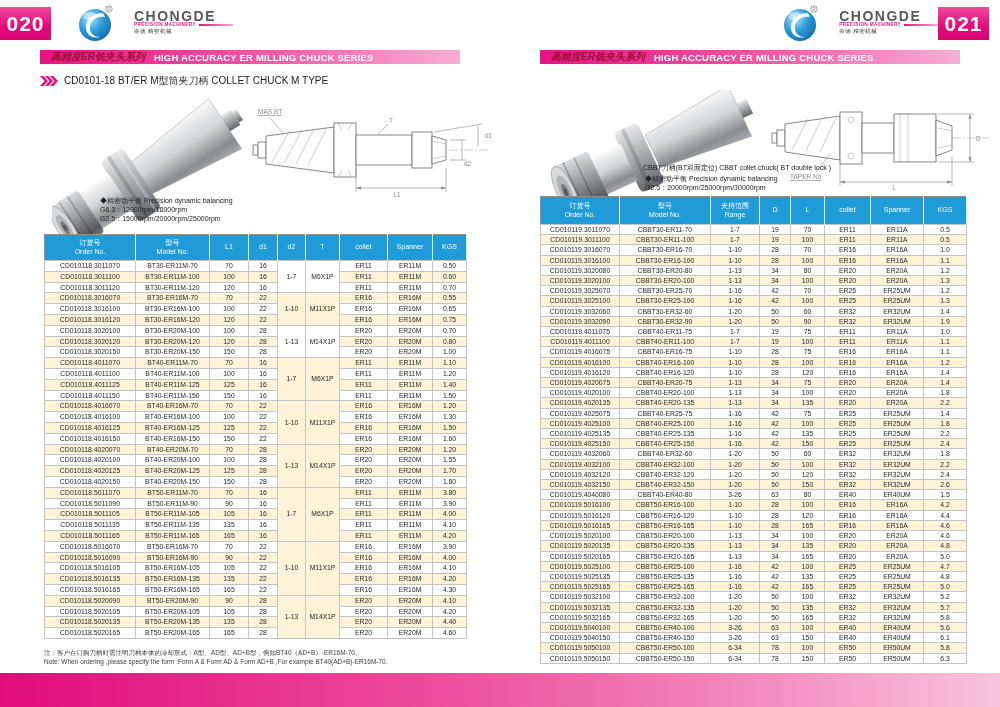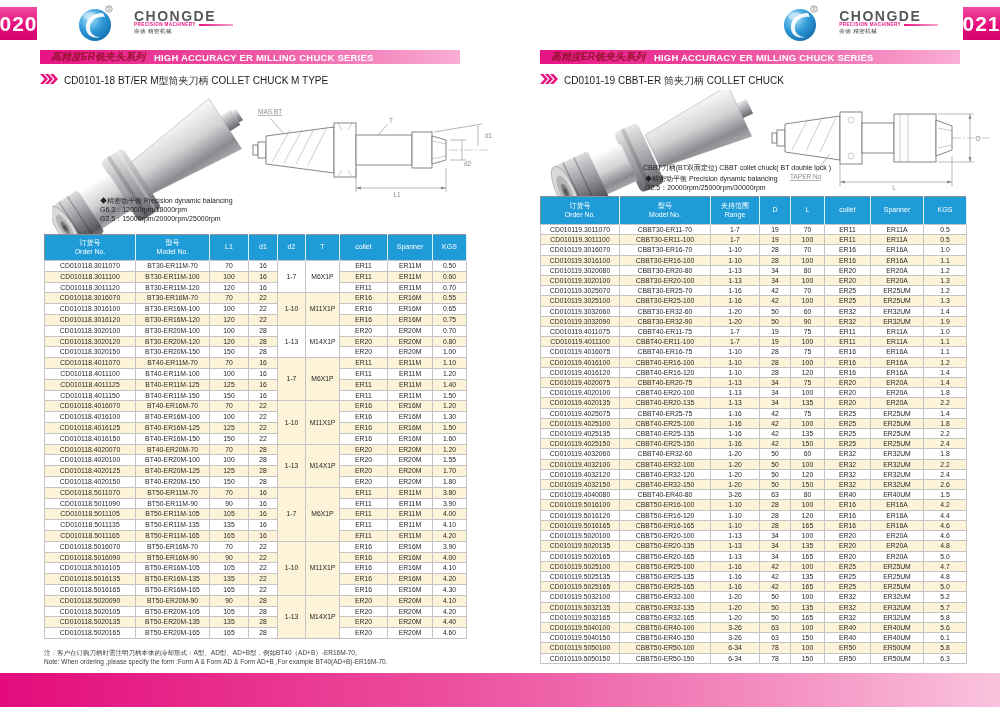"020" .pageno { width: 37px -> 51px }
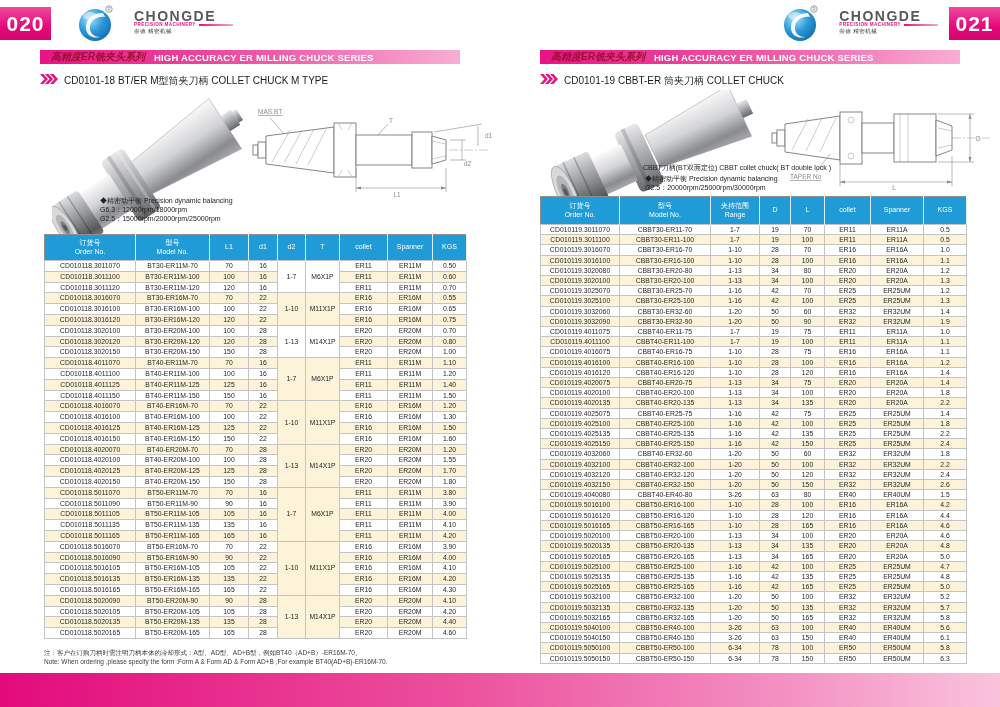"021" #page-right .pageno { right: 0 -> 11px }
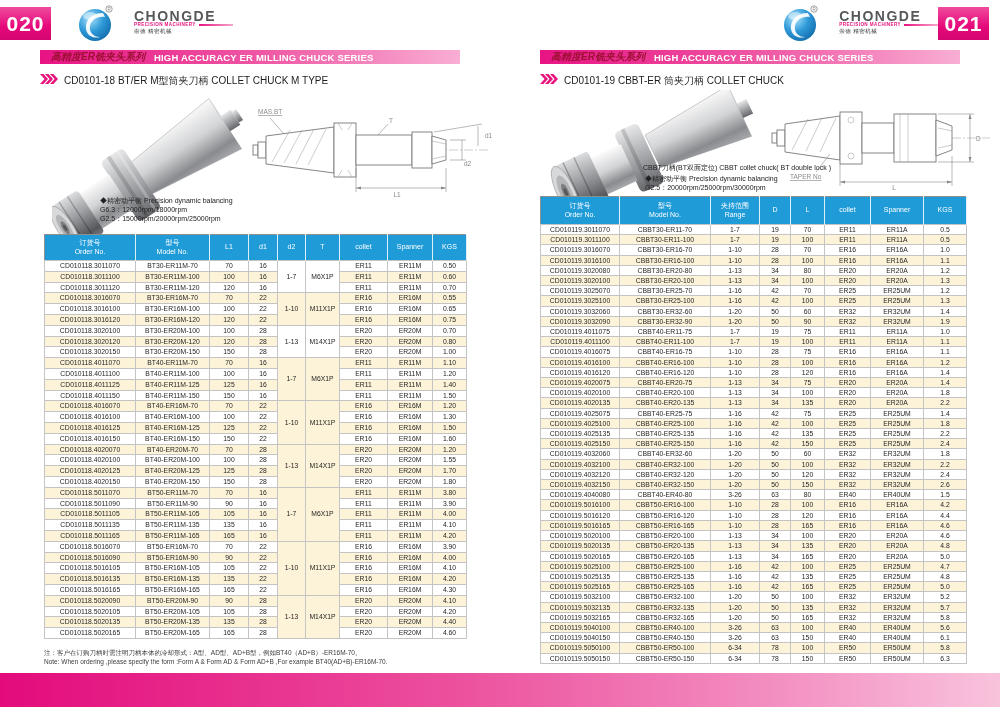"CD0101-18 BT/ER M型筒夹刀柄 COLLET CHUCK" .subtitle-row { align-items: flex-start -> center }
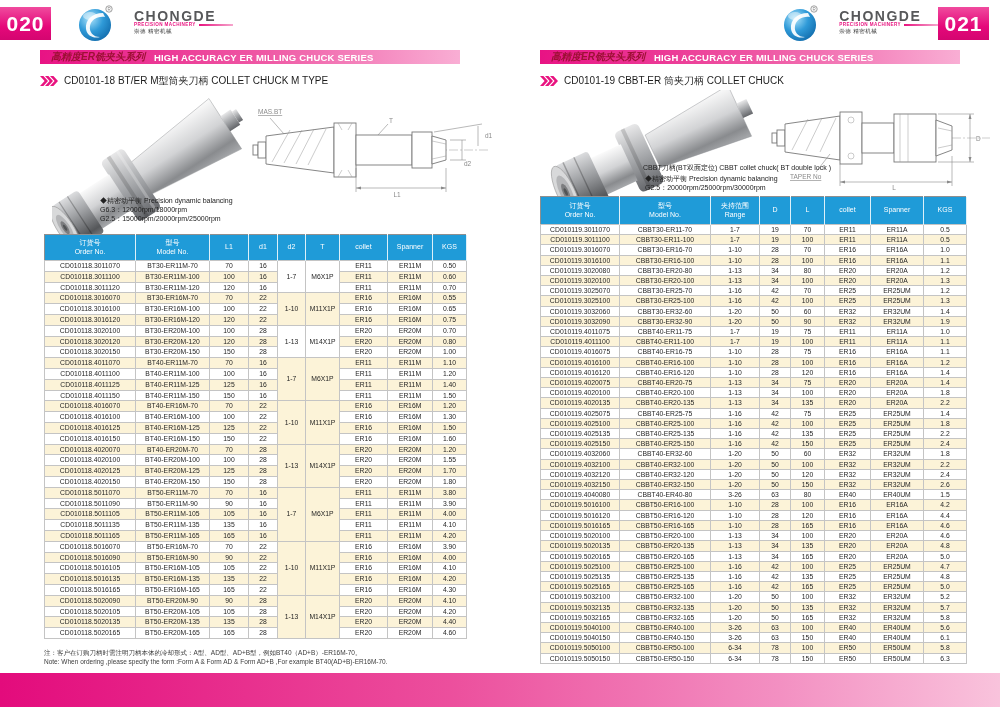"CD0101-19 CBBT-ER 筒夹刀柄 COLLET CHUCK" div.subtitle-row { html: <div> <svg> <polygon></polygon> <polygon></polygon> <polygon></polygon> </svg> <span>CD0101-19 CBBT-ER 筒夹刀柄 COLLET CHUCK</span> </div> -> none }
